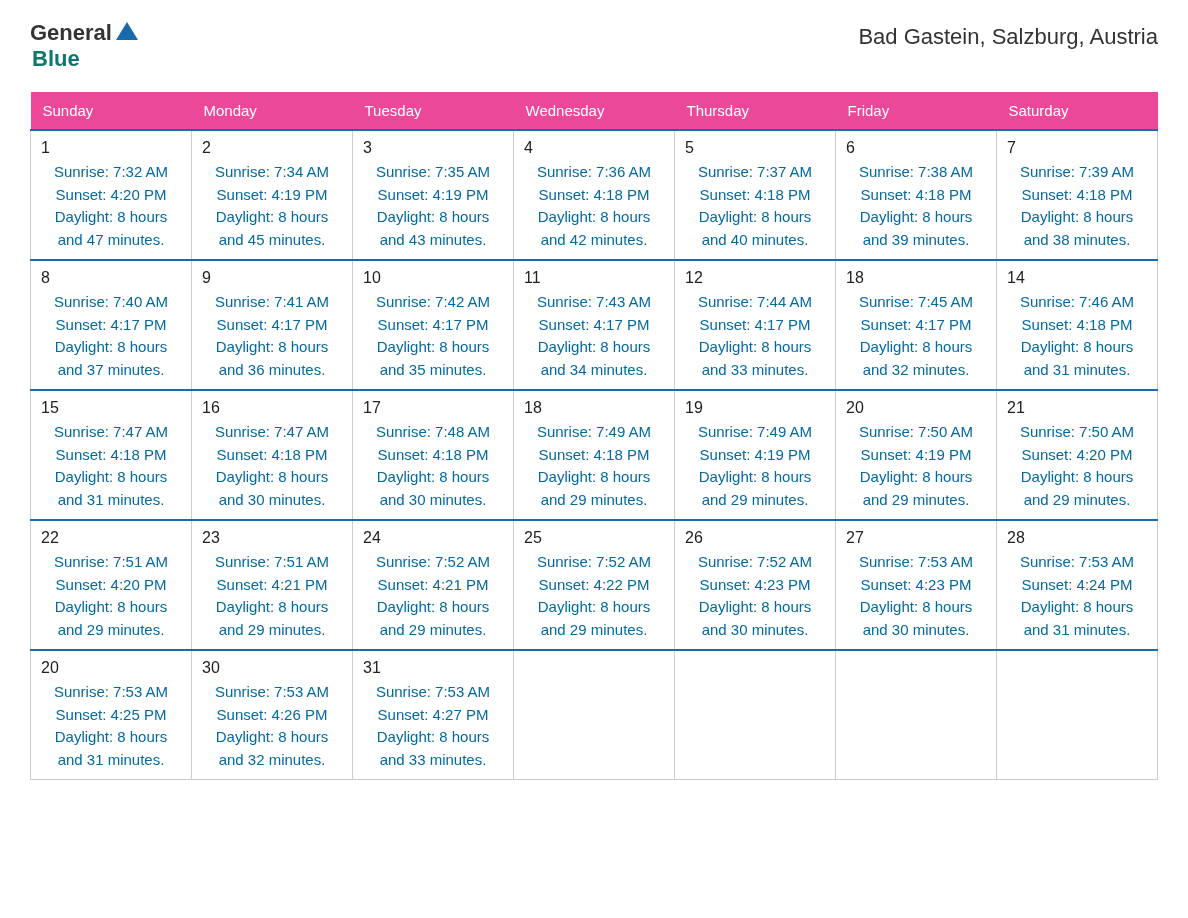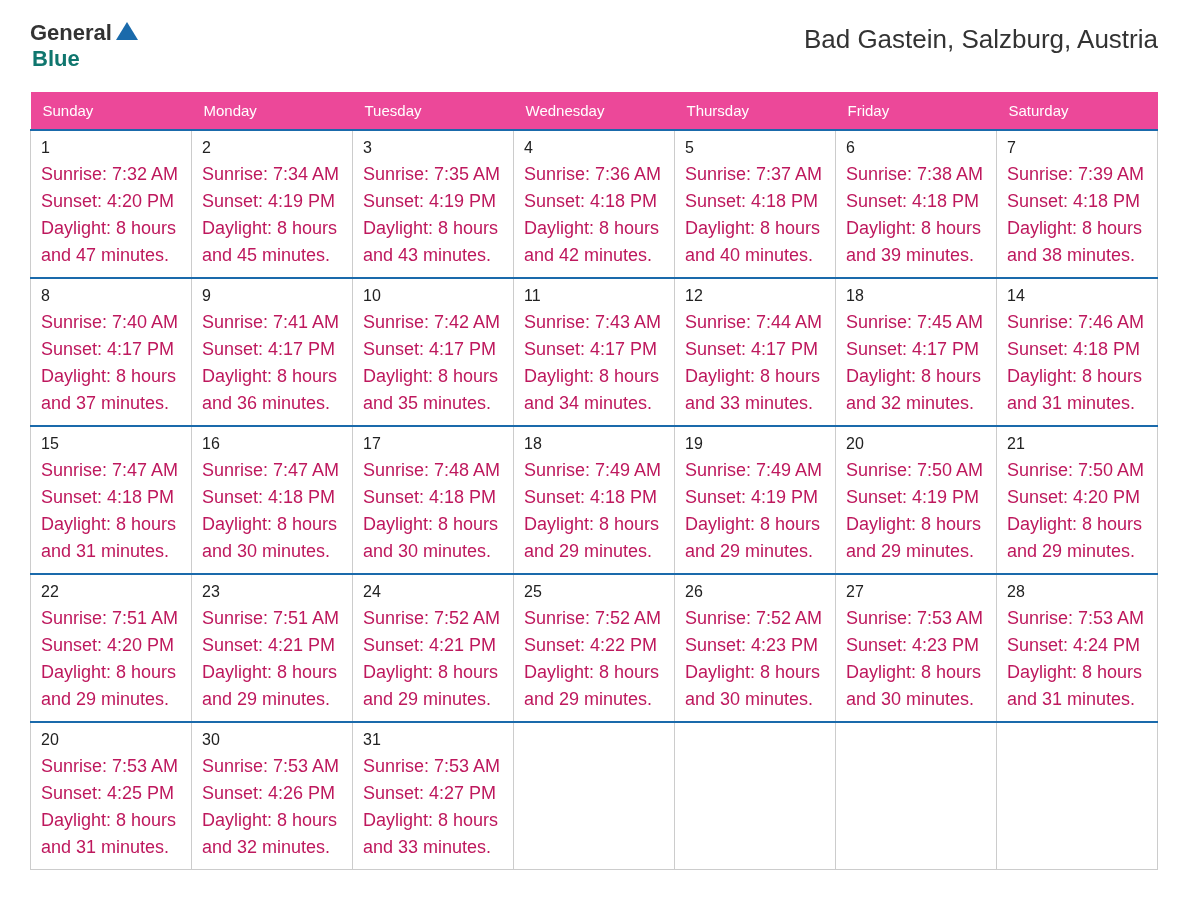"Bad Gastein, Salzburg, Austria" .location-title { font-size: 26px -> 22px }
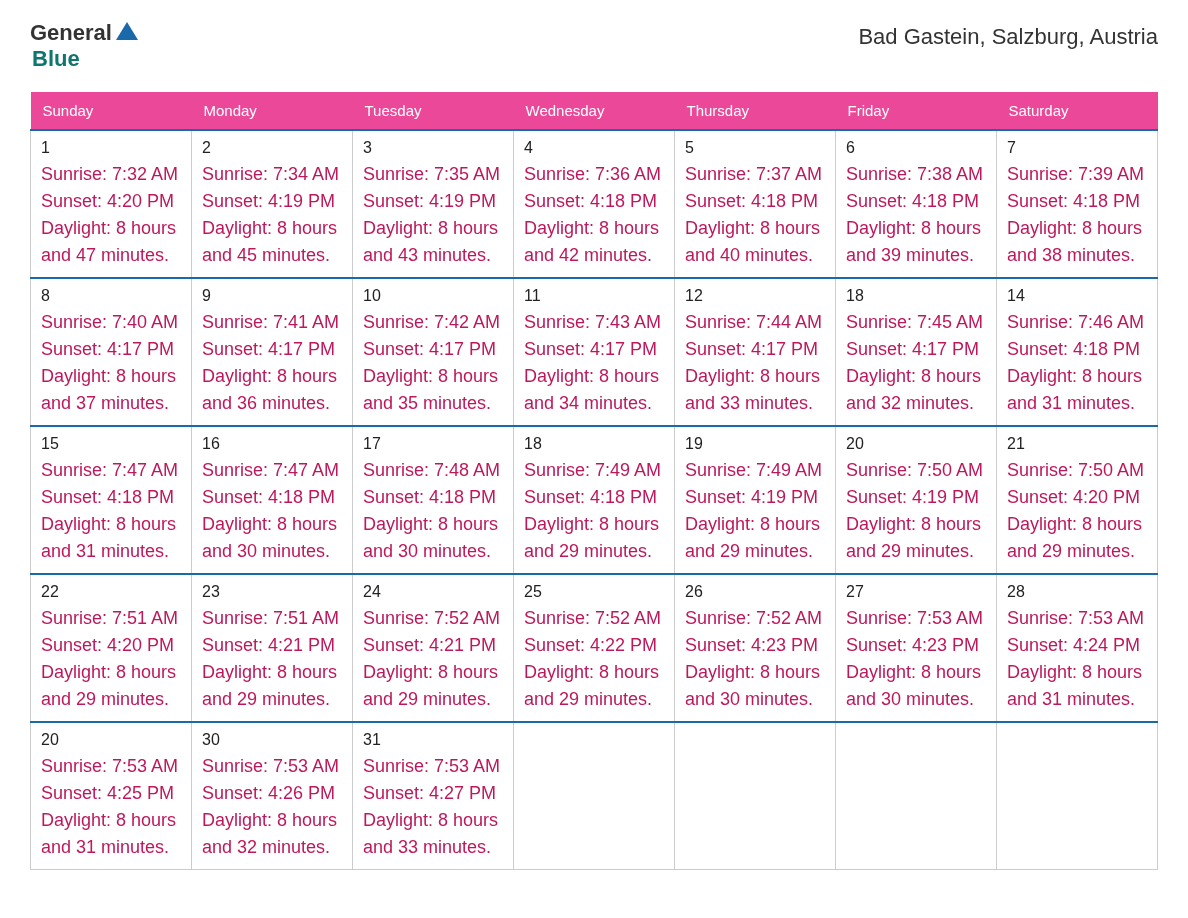"Sunrise: 7:32 AM" .day-info { color: #be185d -> #0369a1; font-size: 18px -> 15px; text-align: none -> center }
